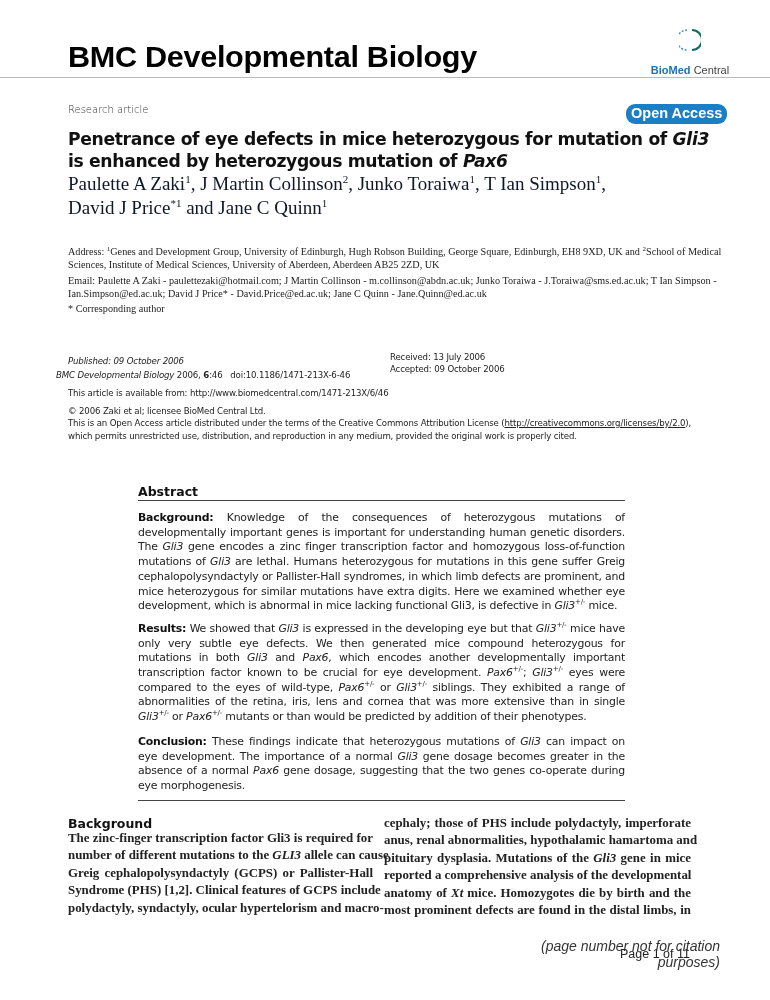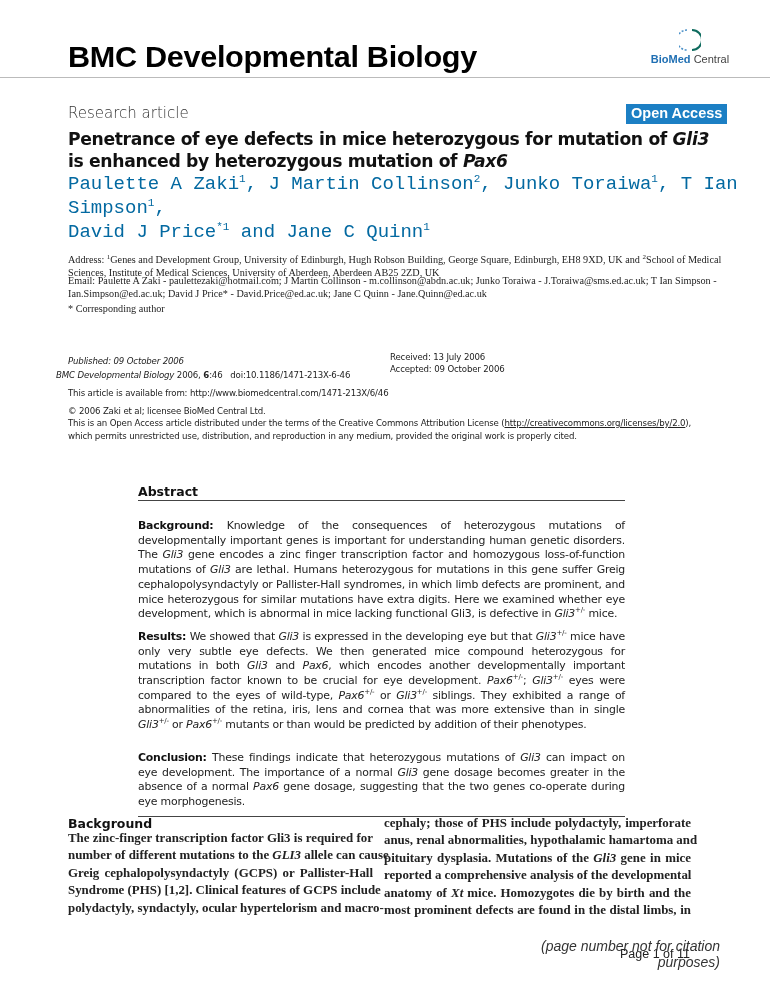"BioMed Central" #bmc-logo .txt { margin-top: 1px -> 12px }
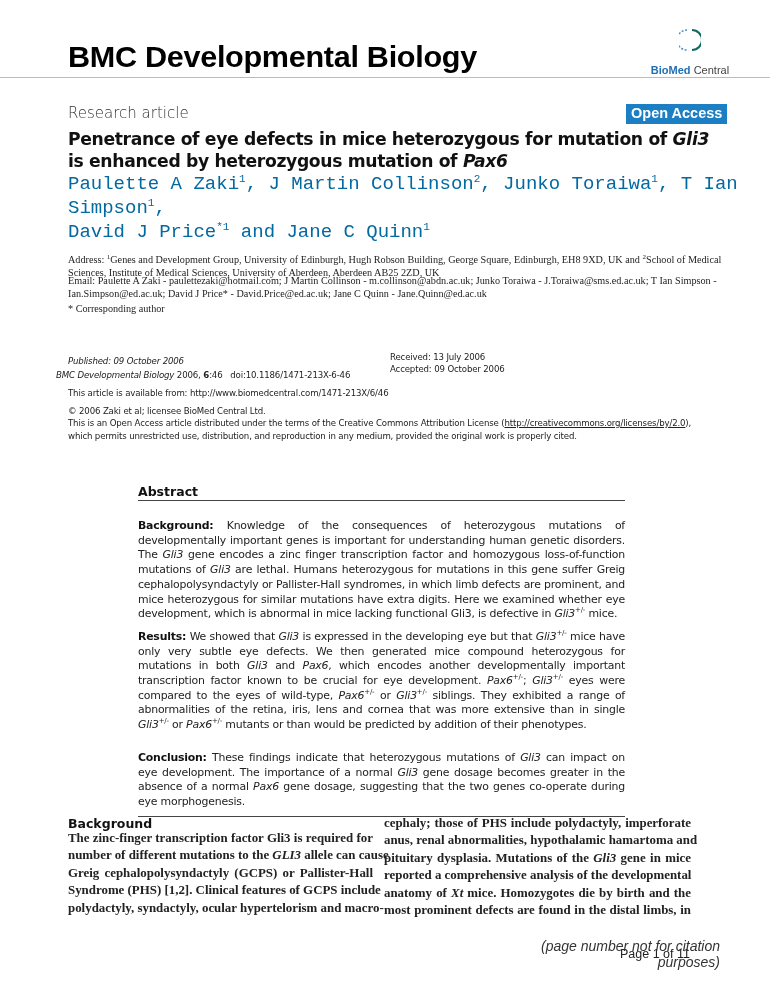"Research article" #article-type { font-size: 15px -> 10px }
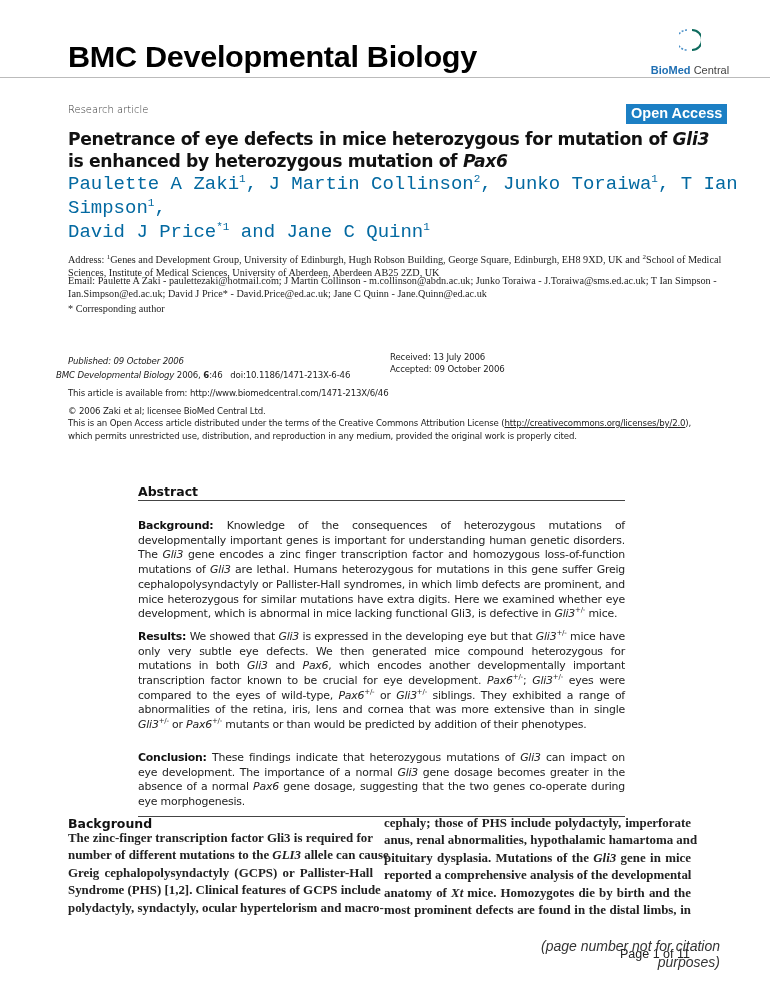"Open Access" #open-access { border-radius: none -> 9px }
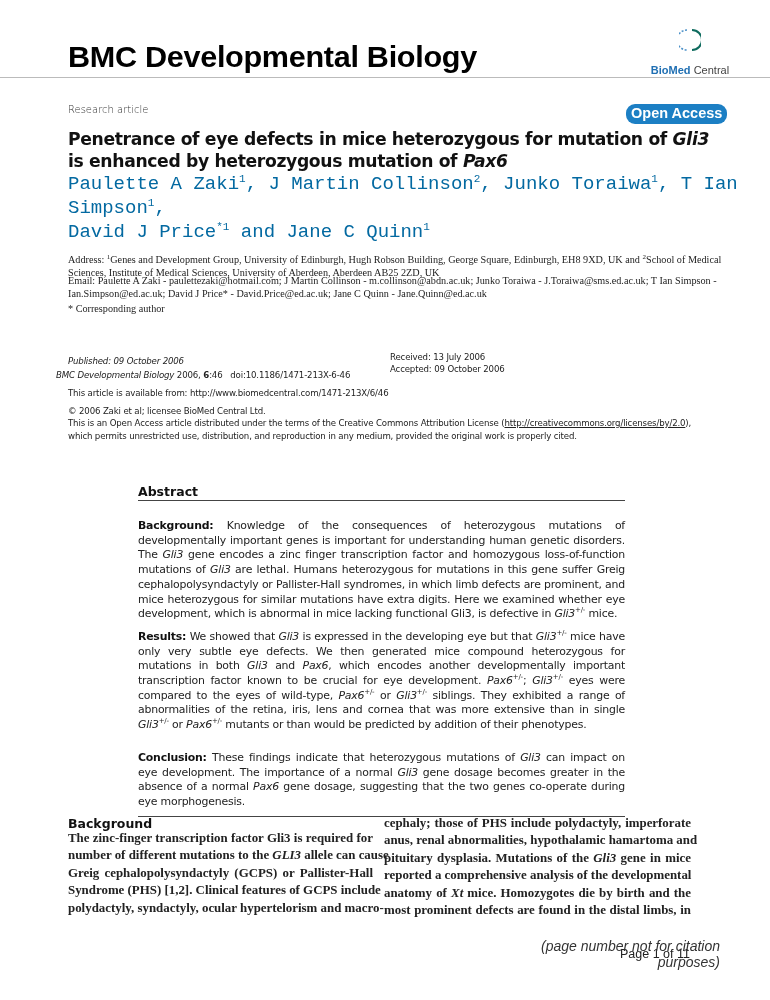"Paulette A Zaki1, J Martin" #authors { color: #0369a1 -> #0f172a; font-family: Liberation Mono, monospace -> Liberation Serif, serif }
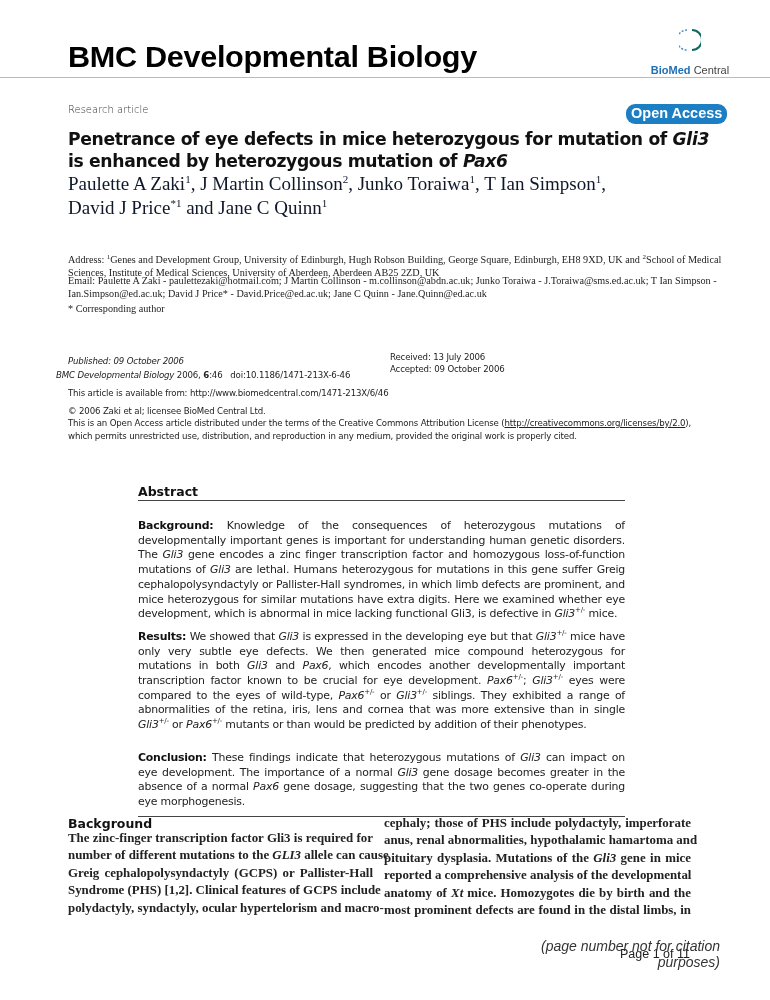"Address: 1Genes and Development Group," #address { margin-top: 8px -> none }
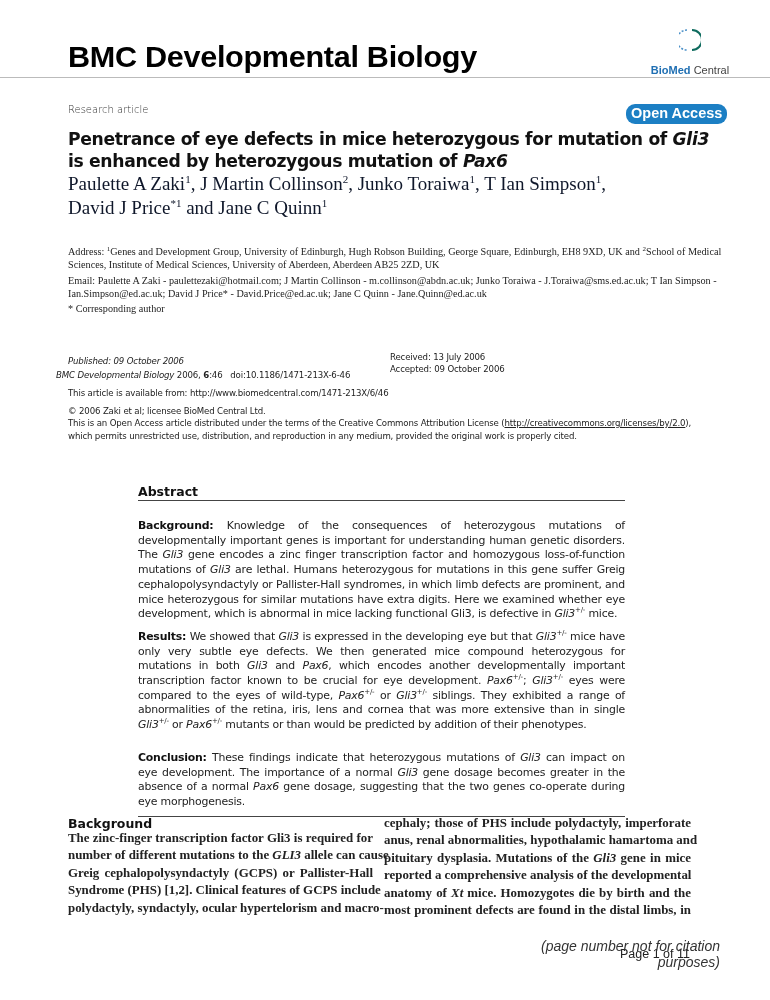"Background: Knowledge of the" .abs-para { margin-top: 18px -> 10px }
